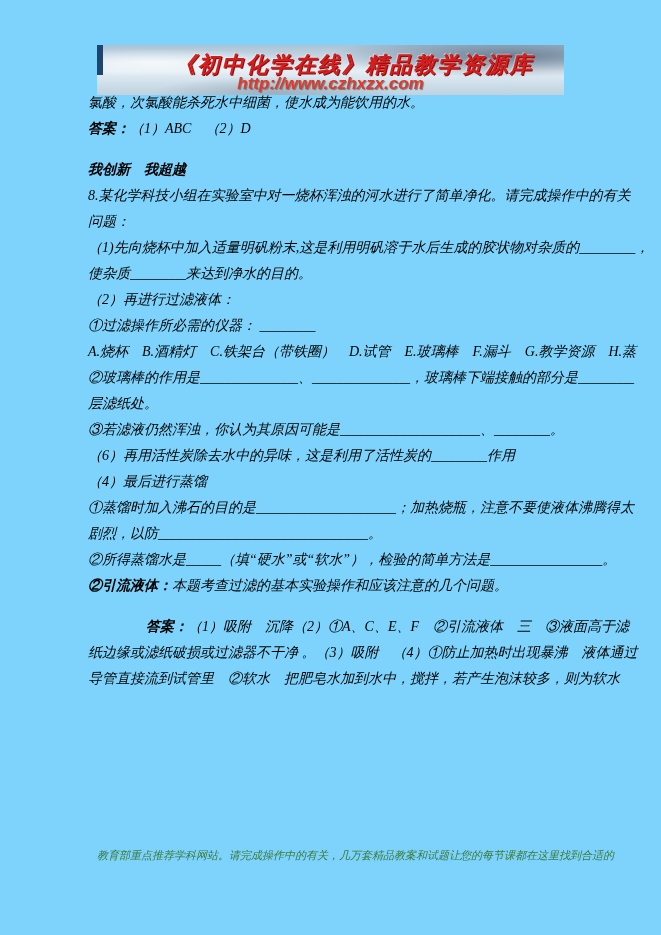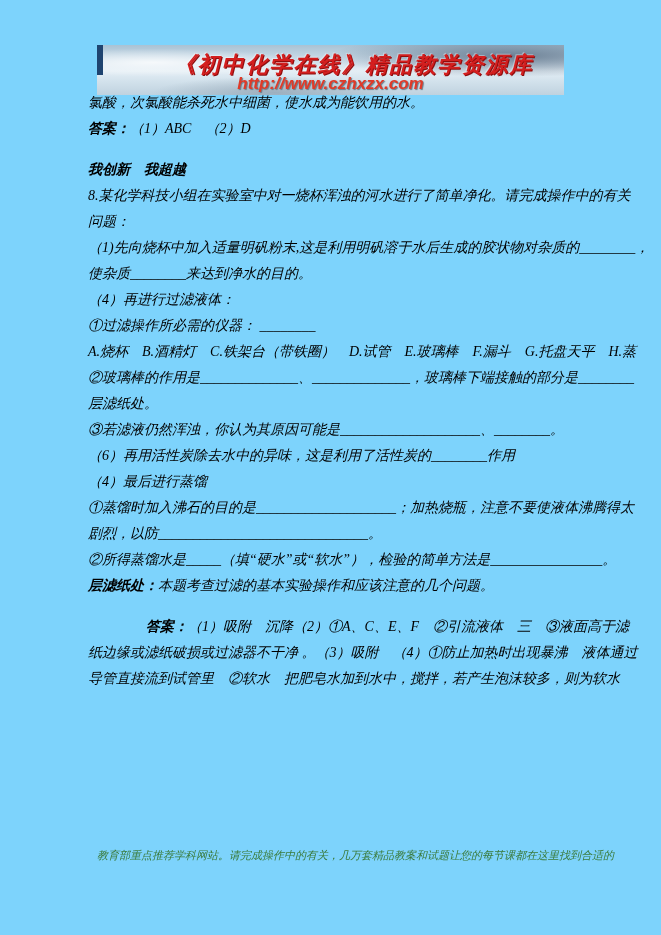"（4）再进行过滤液体：" span { text: 4 -> 2 }
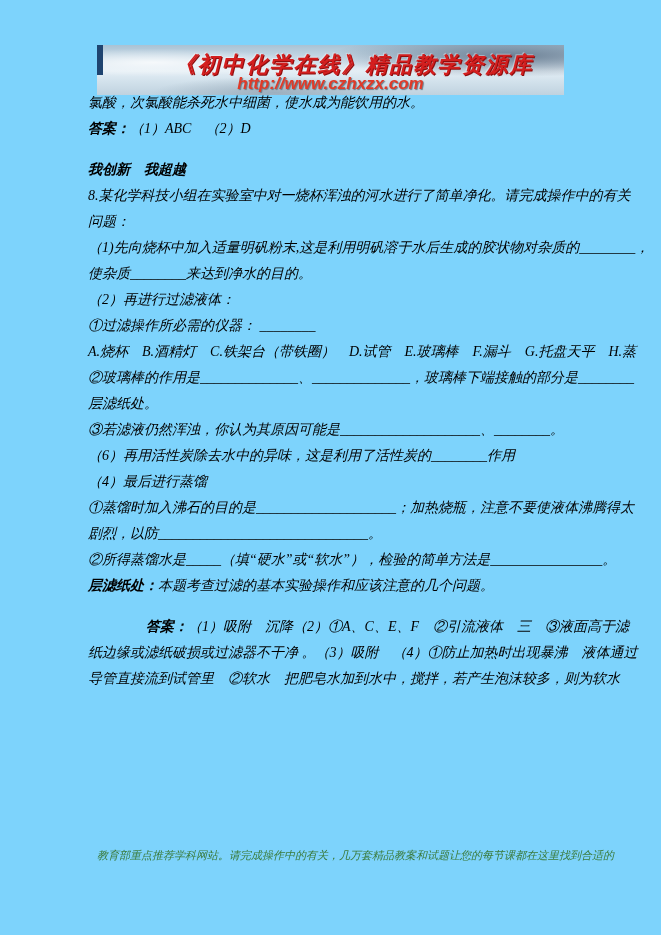"A.烧杯 B.酒精灯 C.铁架台（带铁圈） D.试管 E.玻璃棒" span { text: G.托盘天平 -> G.教学资源 }
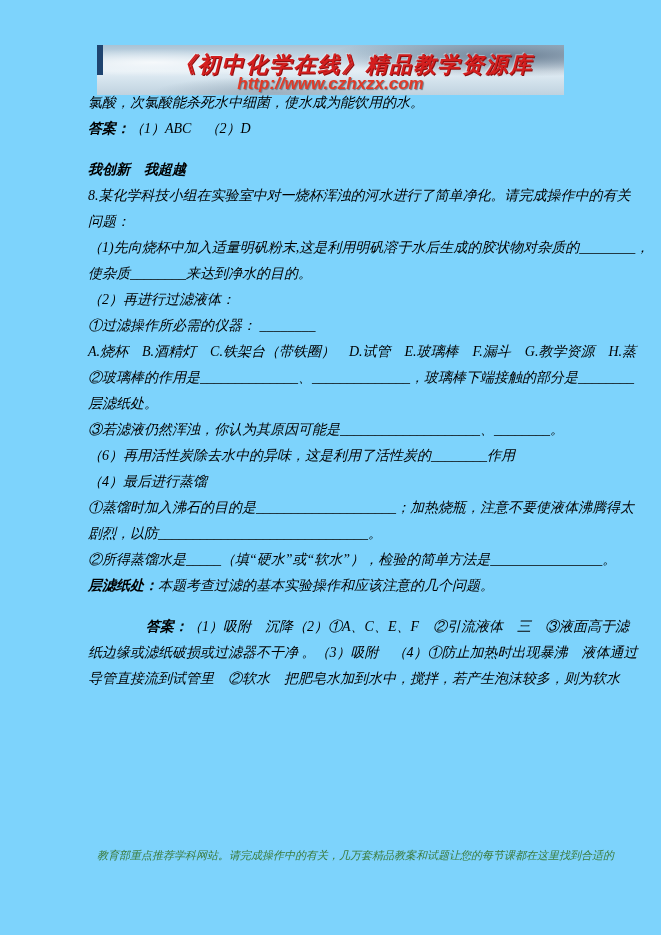"层滤纸处：" b { text: 层滤纸处 -> ②引流液体 }
